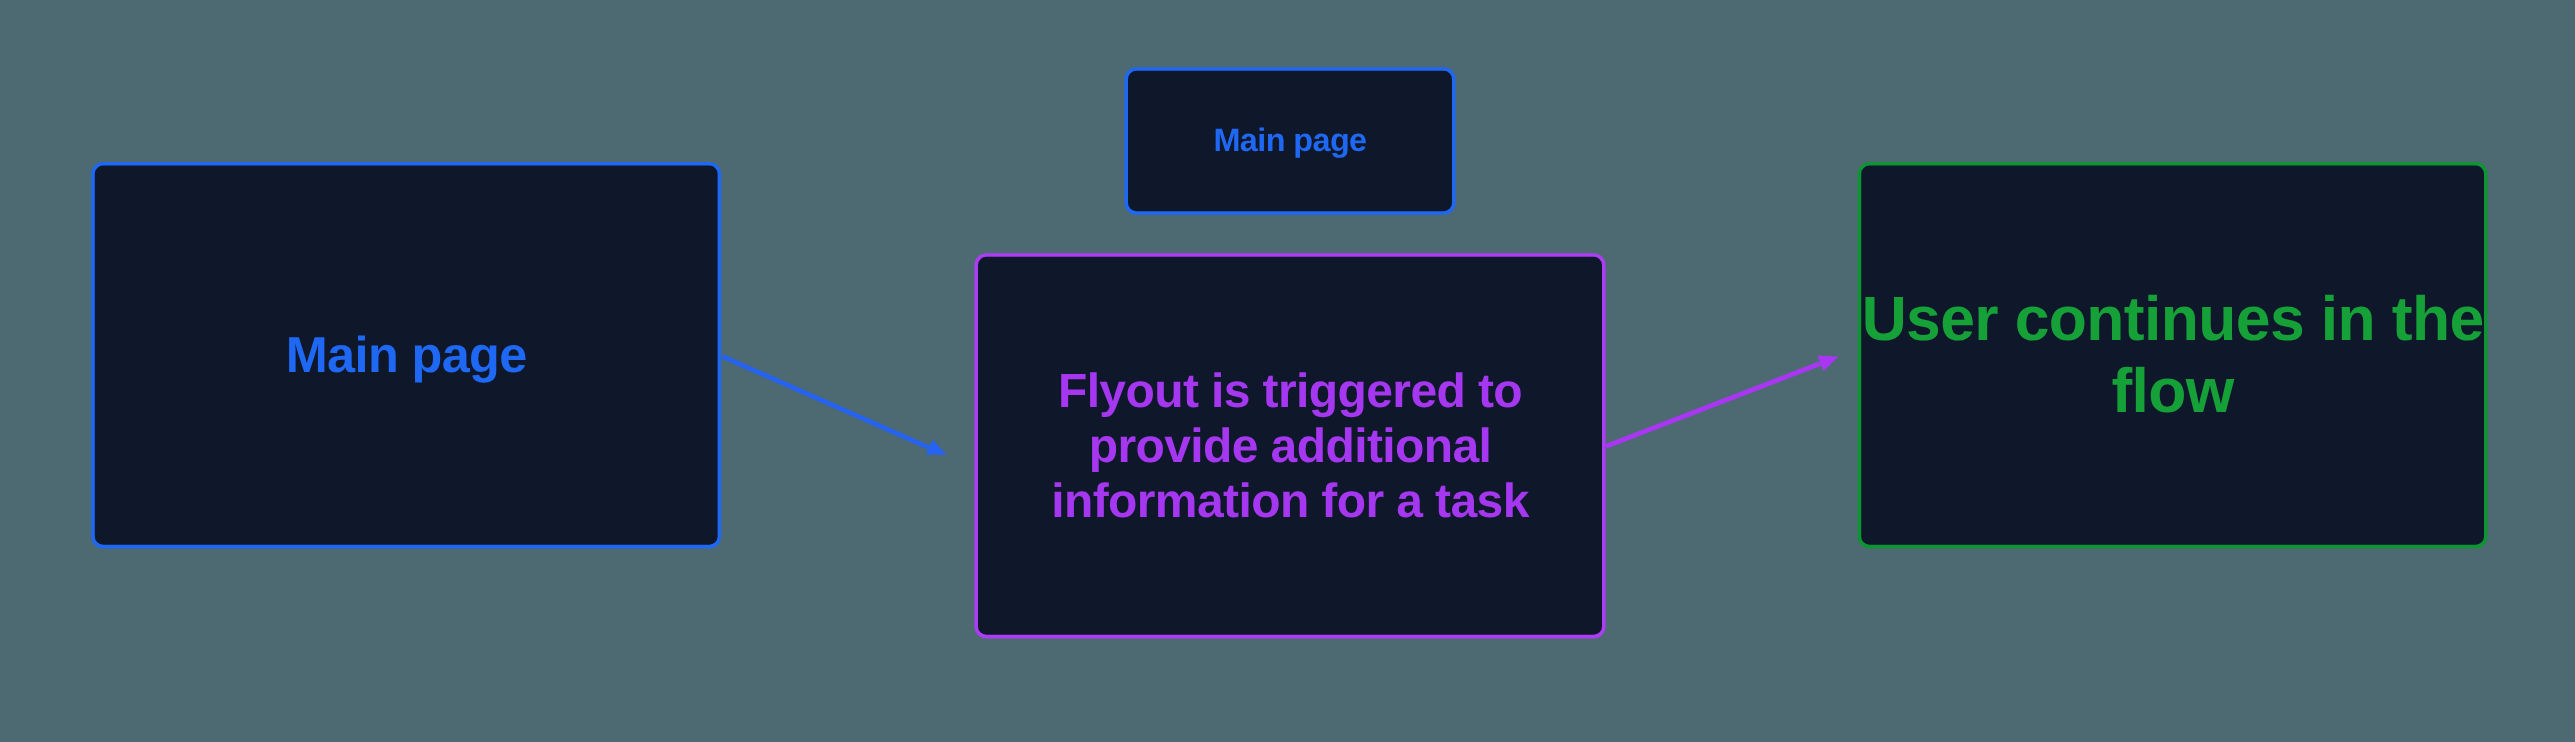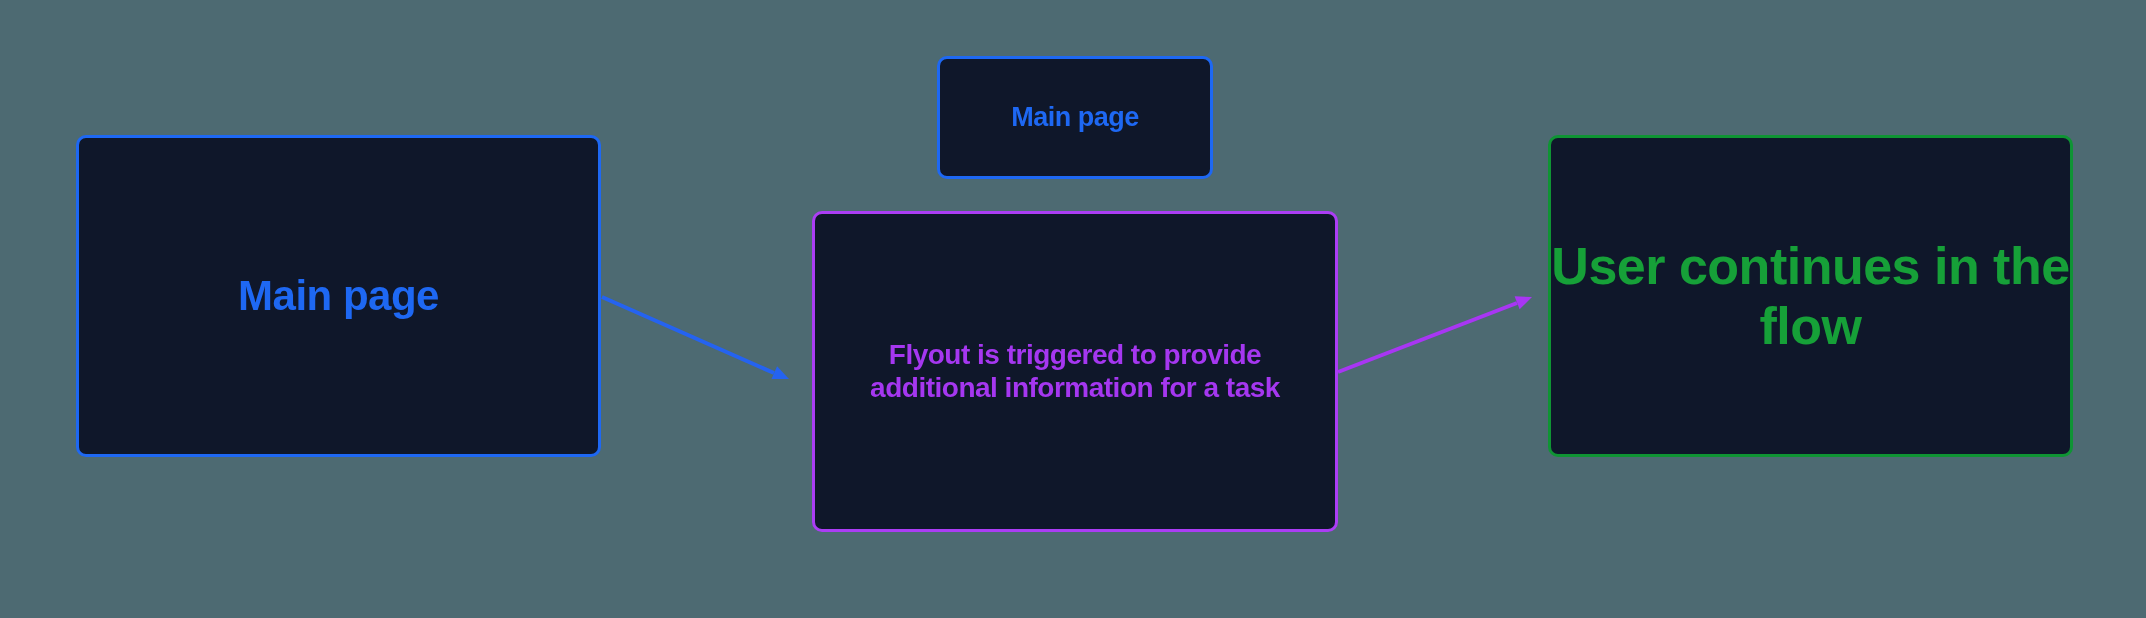"Flyout is triggered to provide" .node-flyout { font-size: 28px -> 40px }
